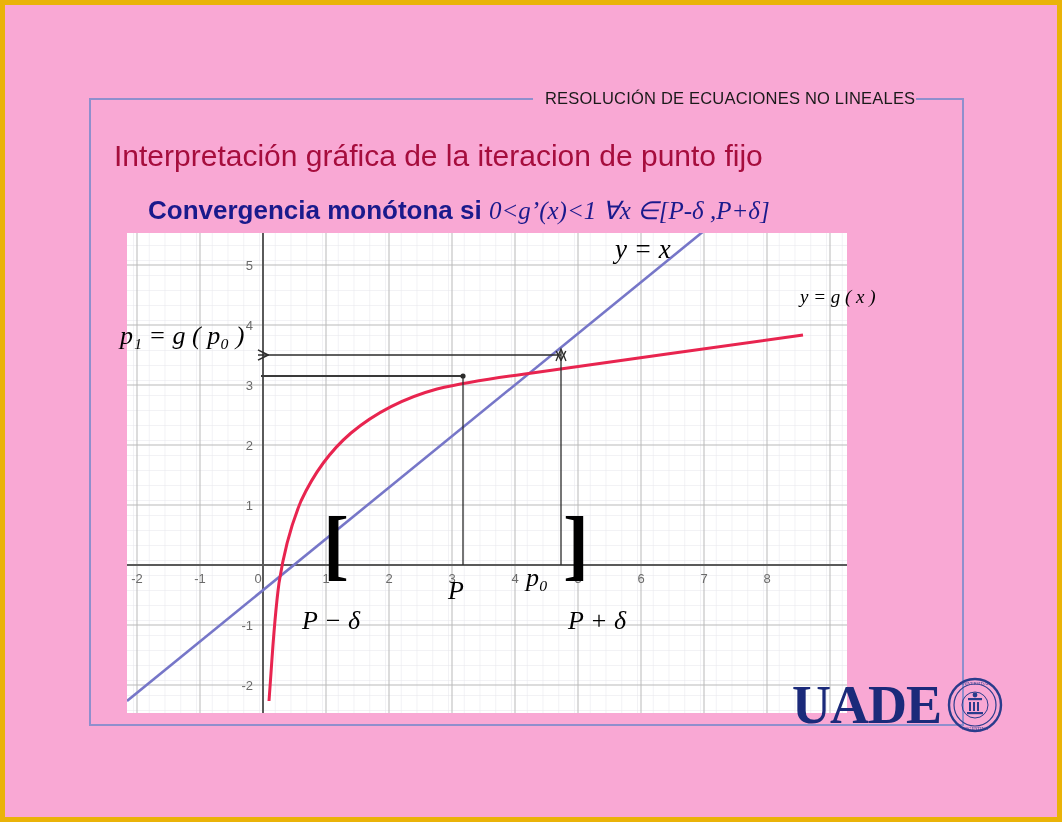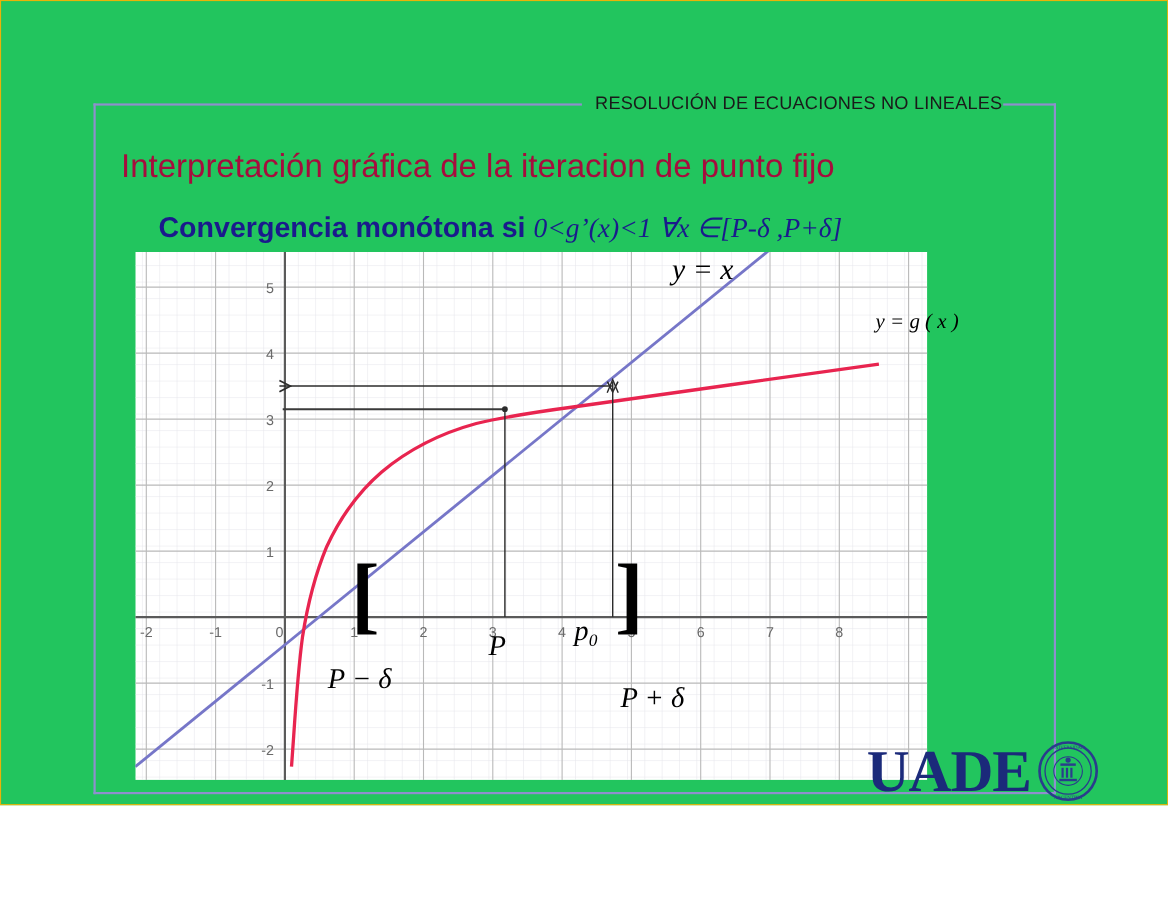"RESOLUCIÓN DE ECUACIONES NO LINEALES" #slide { background: #22c55e -> #f9a8d4; border: 1px solid #eab308 -> 5px solid #eab308; height: 732px -> 822px }
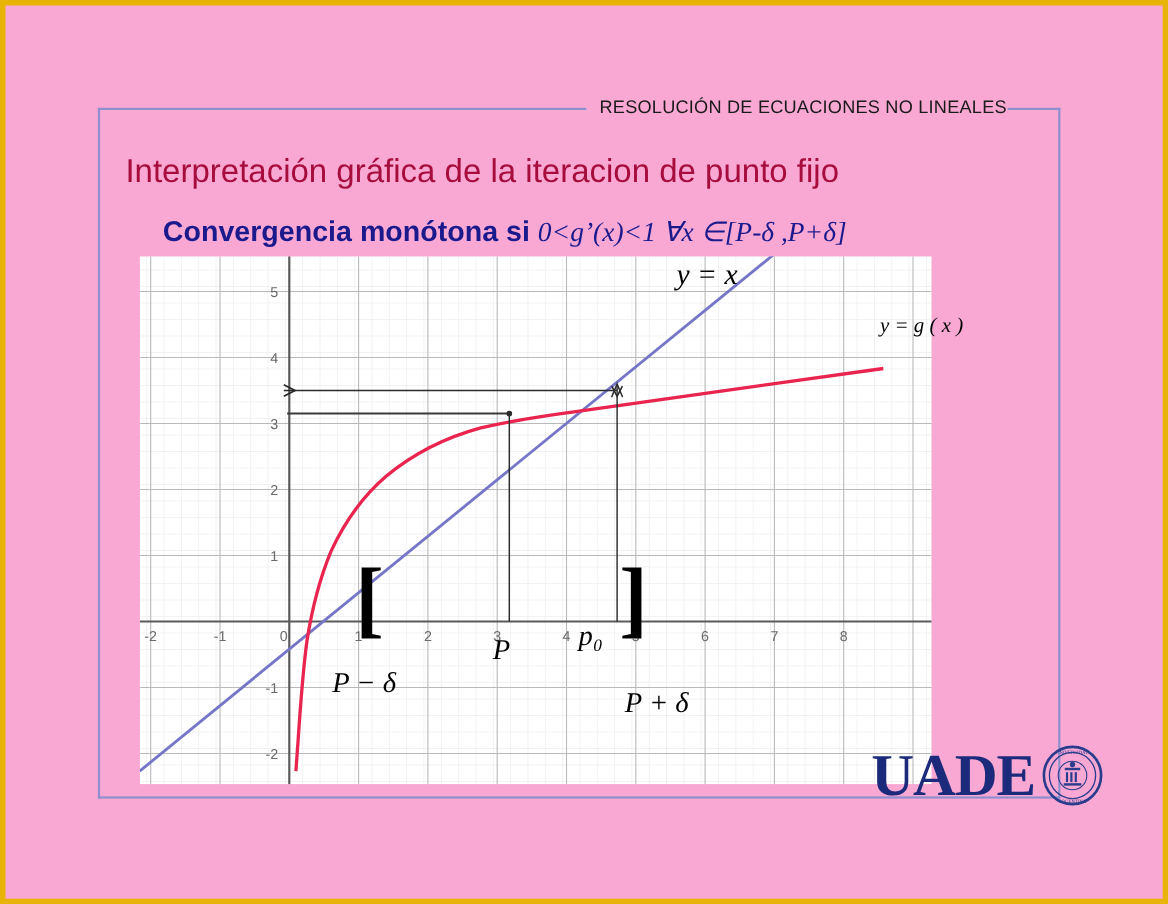"p₁ = g ( p₀" div.mathlbl { html: none -> <div>p₁ = g ( p₀ )</div> }
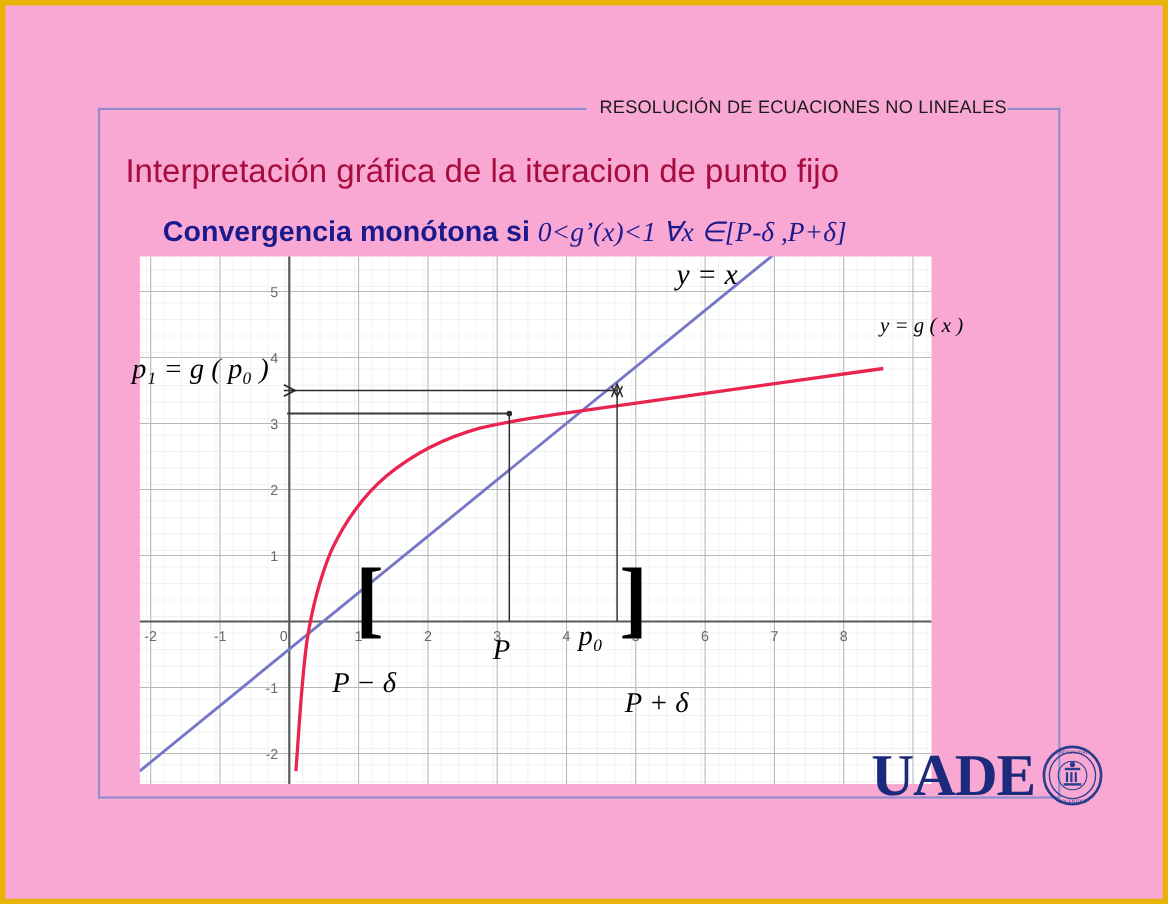"P + δ" .lbl-ppd { top: 619px -> 601px }
